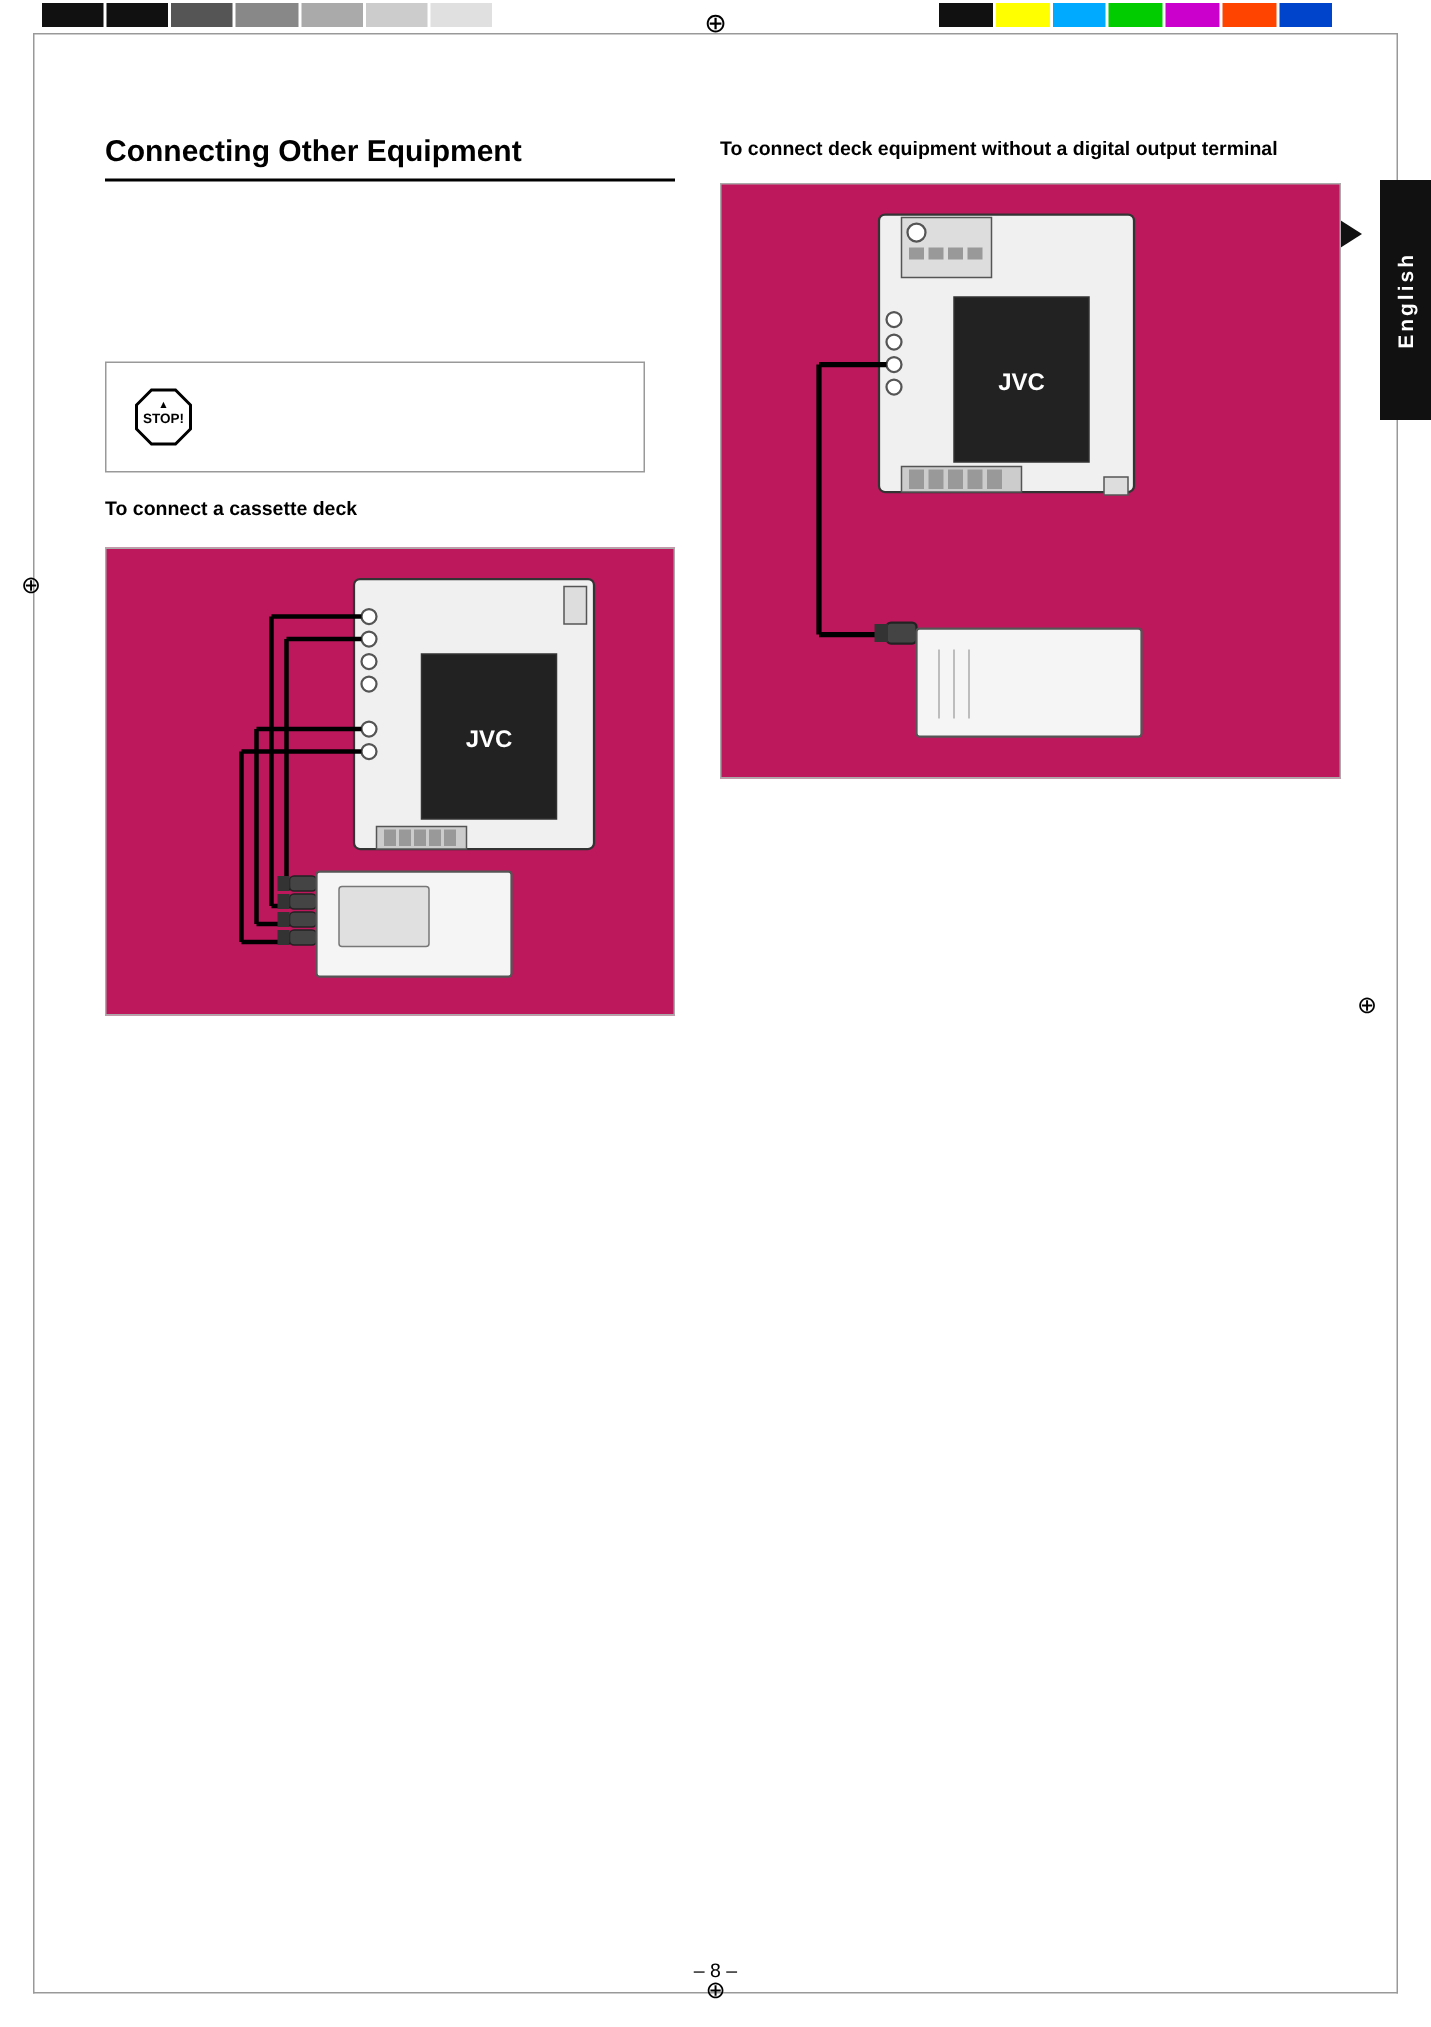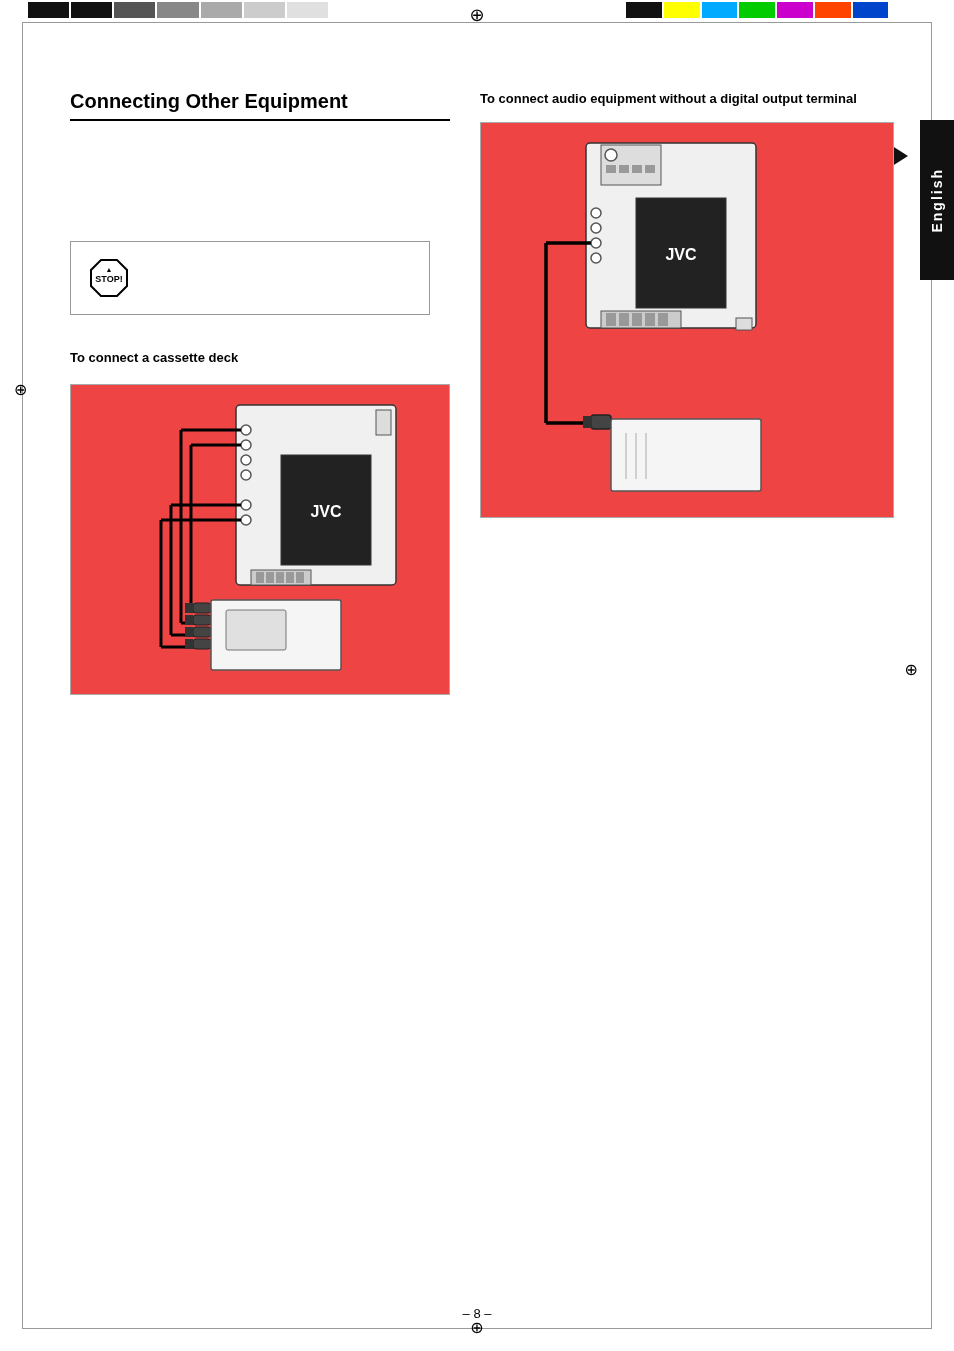"To connect audio equipment without" div.col-right-heading { text: audio -> deck }
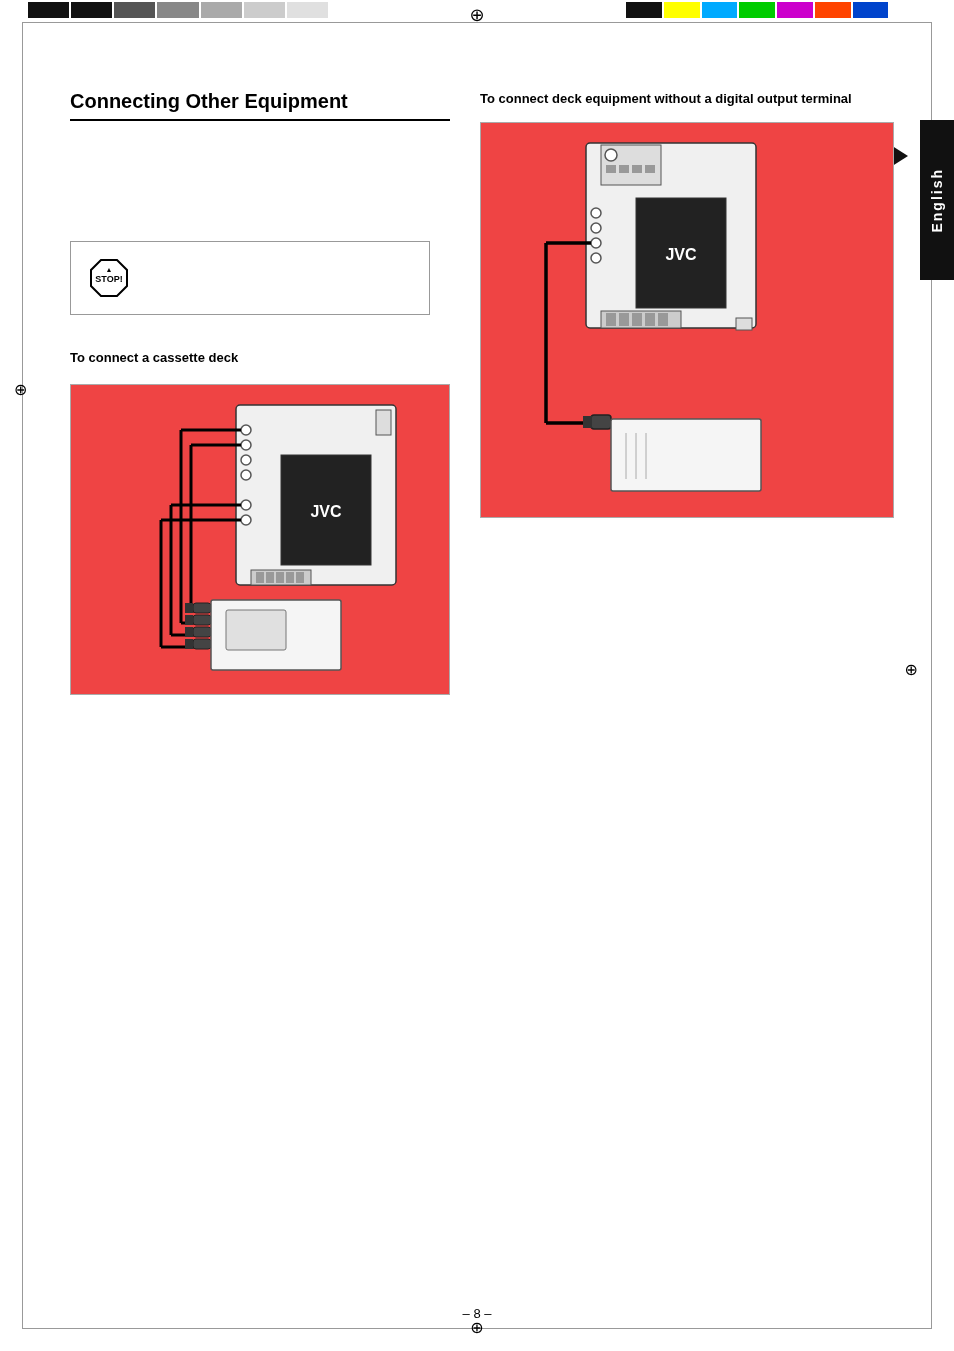"JVC" .diagram-box { background: #ef4444 -> #be185d }
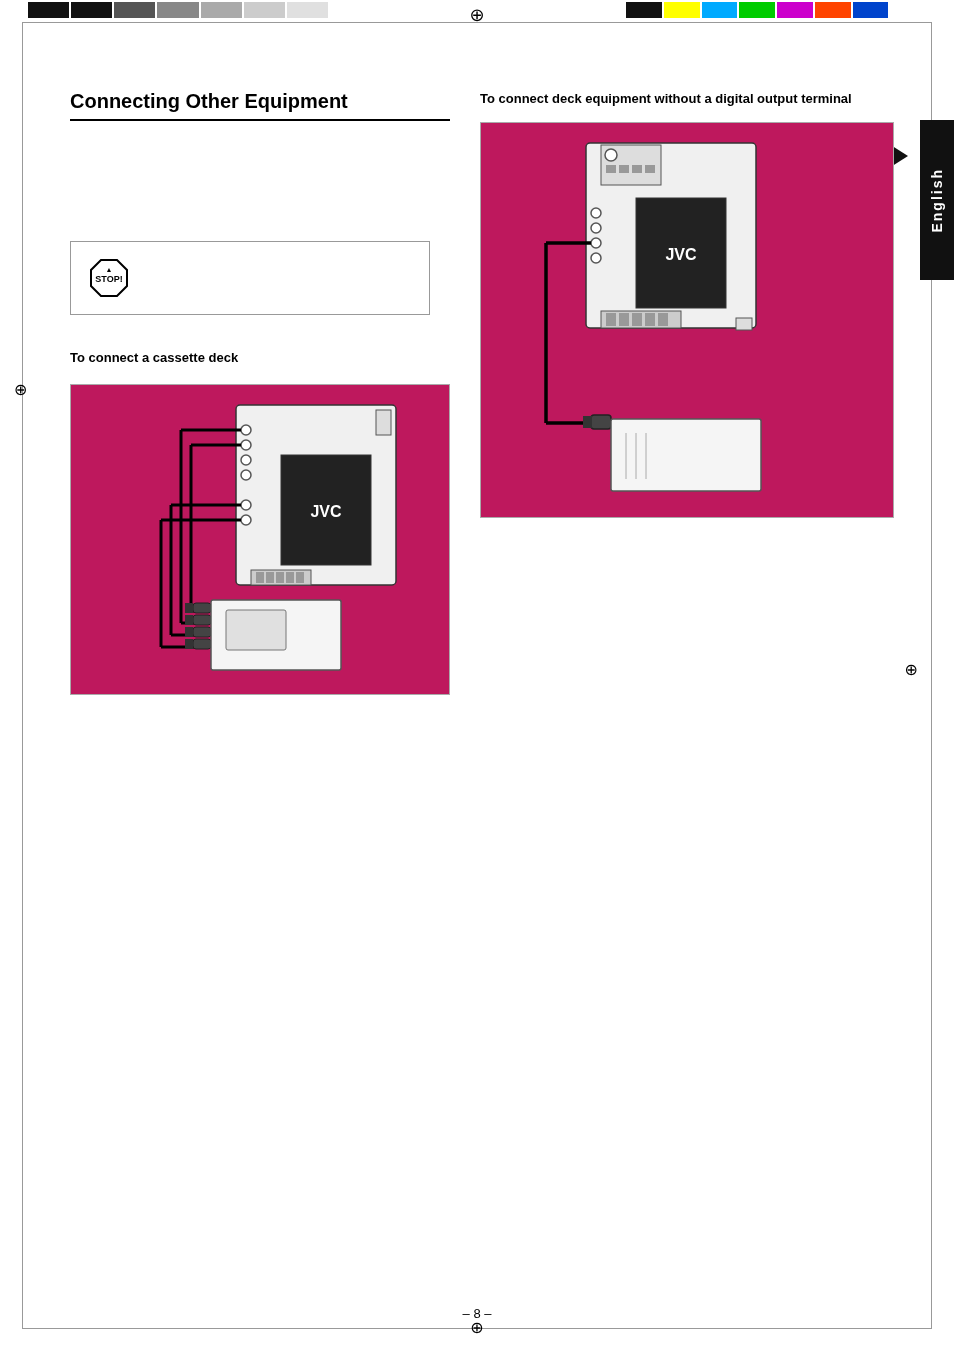"STOP!" .stop-box { margin-bottom: 35px -> 16px }
